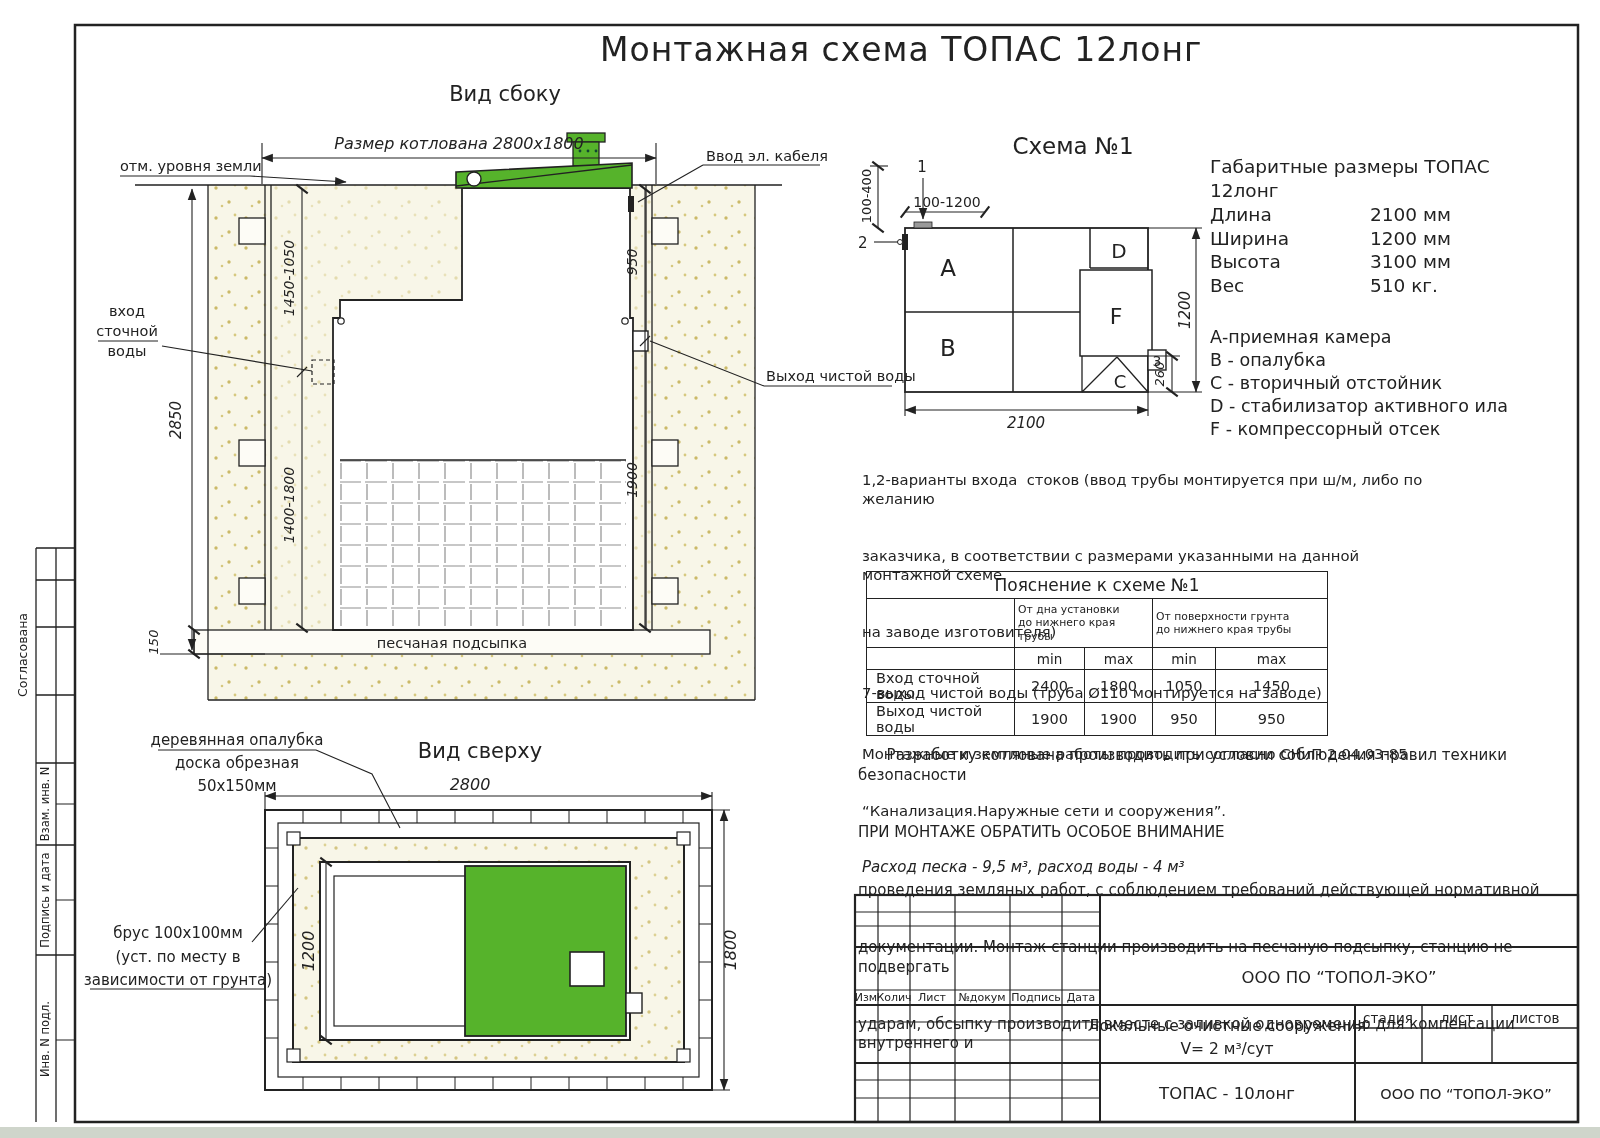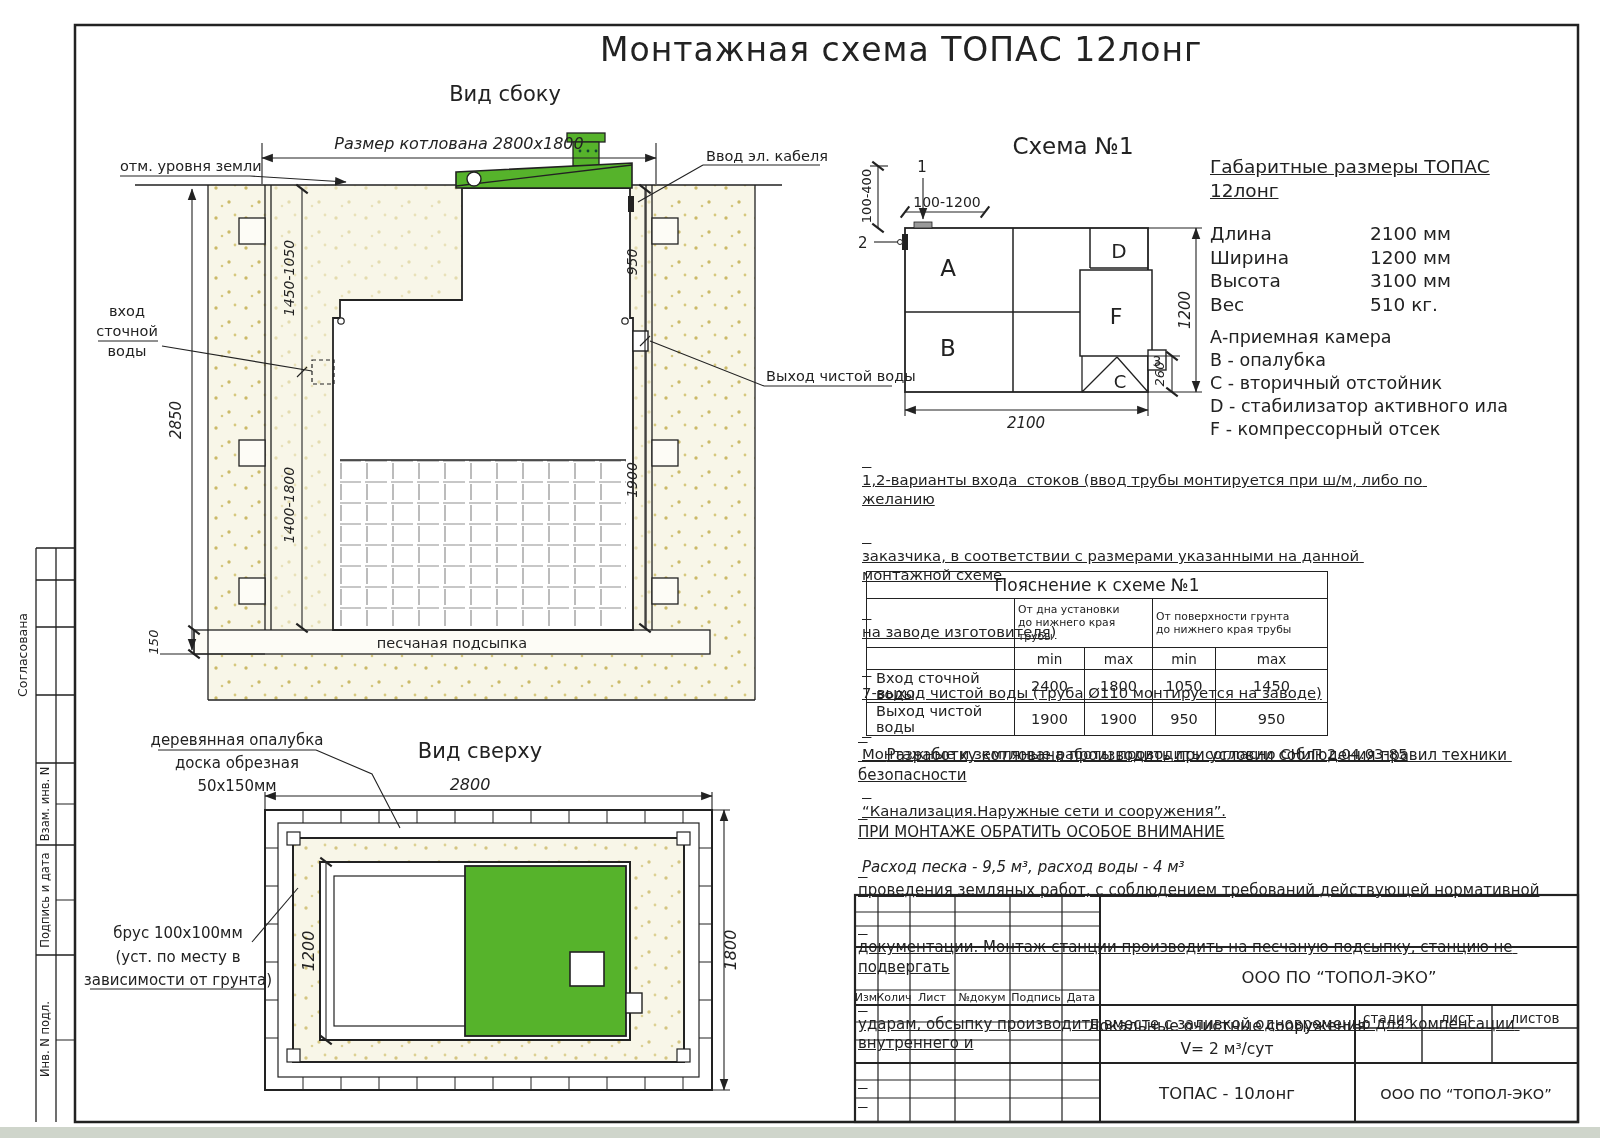"Габаритные размеры ТОПАС 12лонг" div.row { margin-bottom: 20px -> 1px; text-decoration: underline -> none }
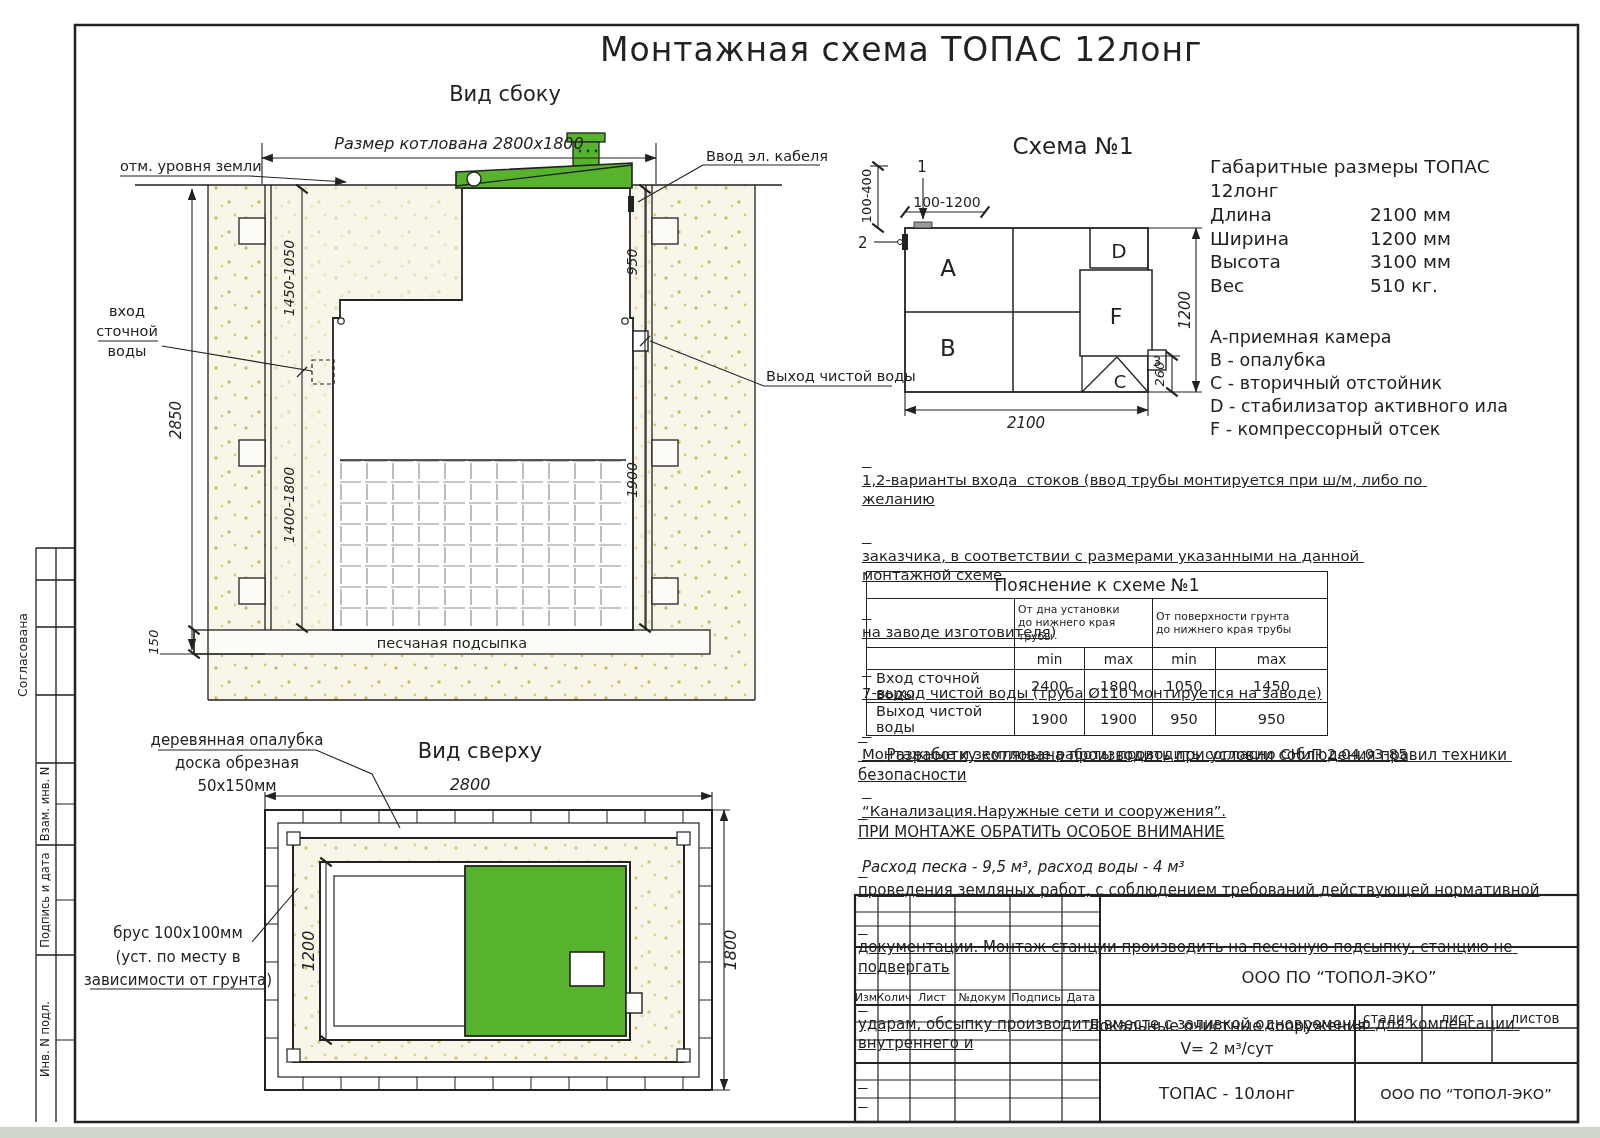"1,2-варианты входа стоков (ввод трубы" .pre { text-decoration: underline -> none }
